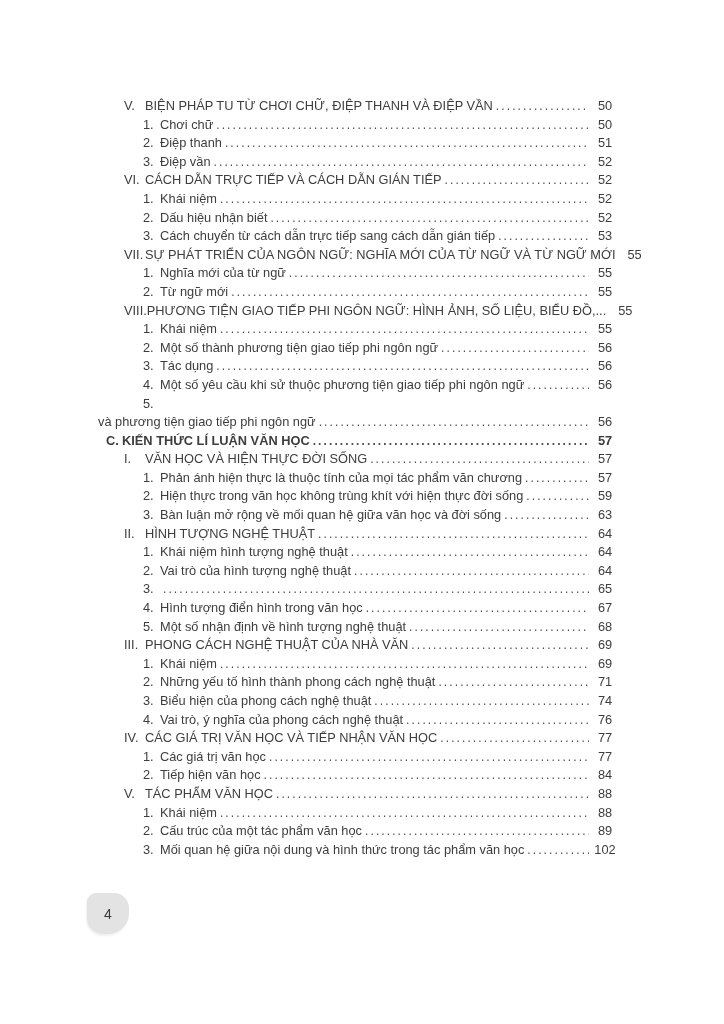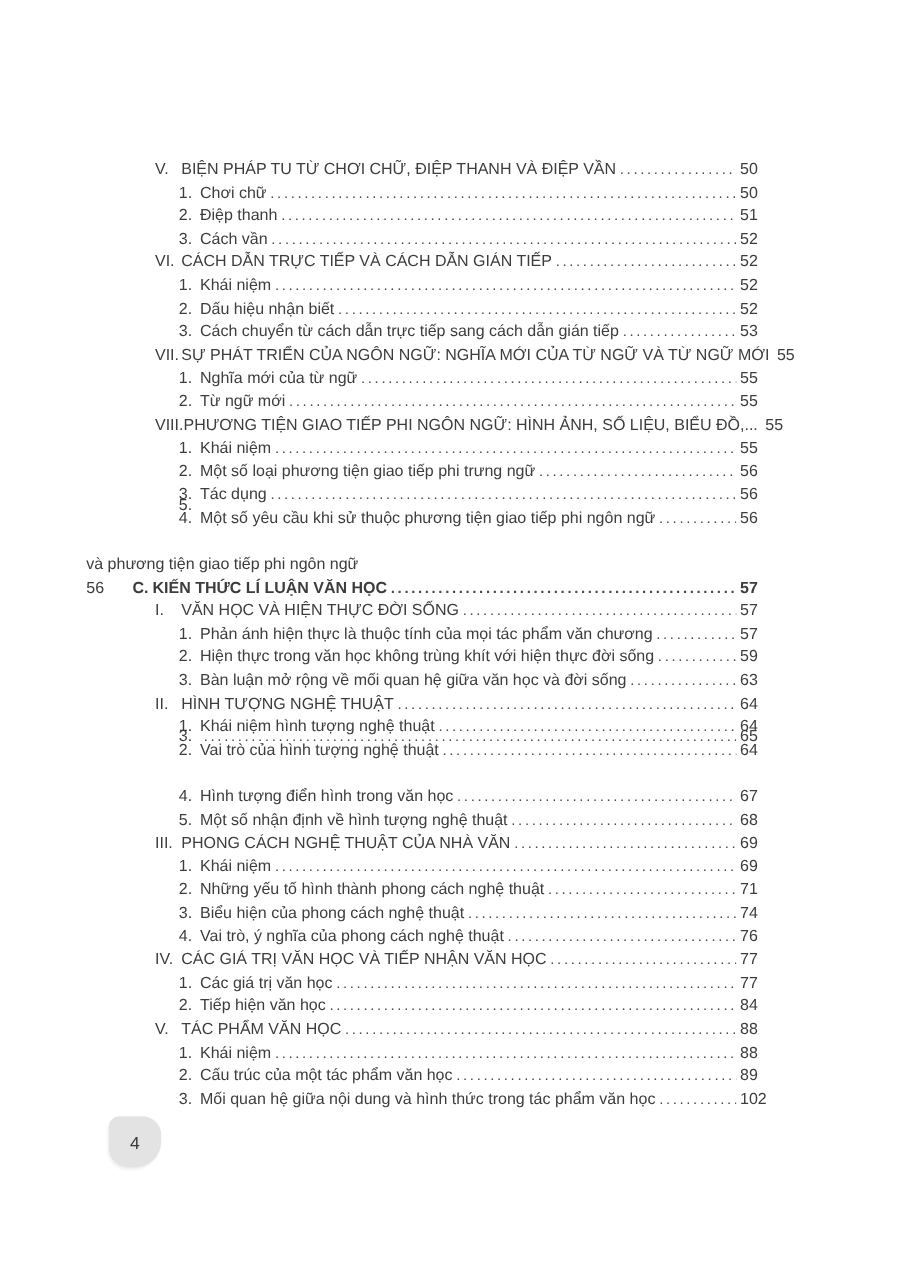"BIỆN PHÁP TU TỪ CHƠI" .label { margin-top: 29px -> none }
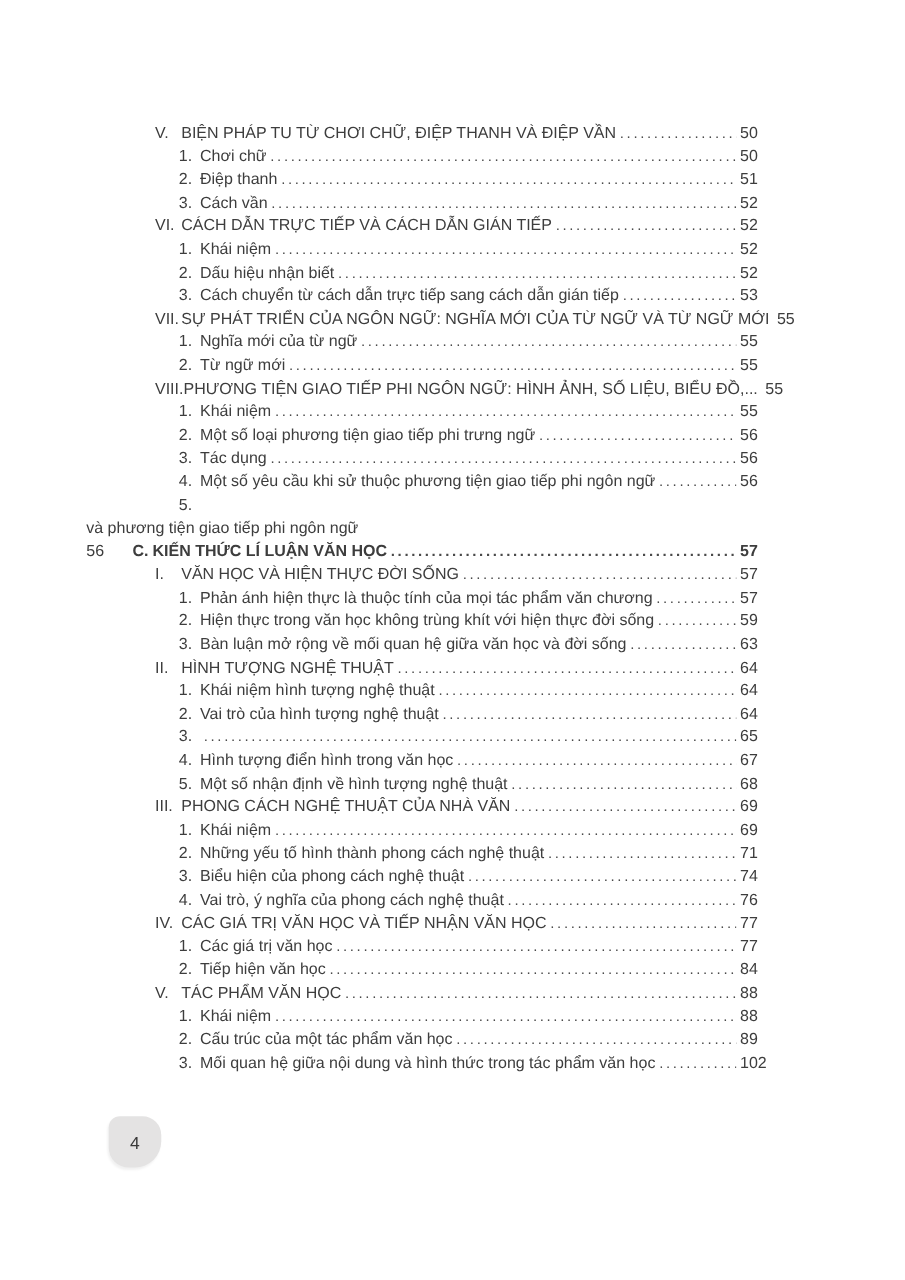"50" .pg { text-align: left -> center }
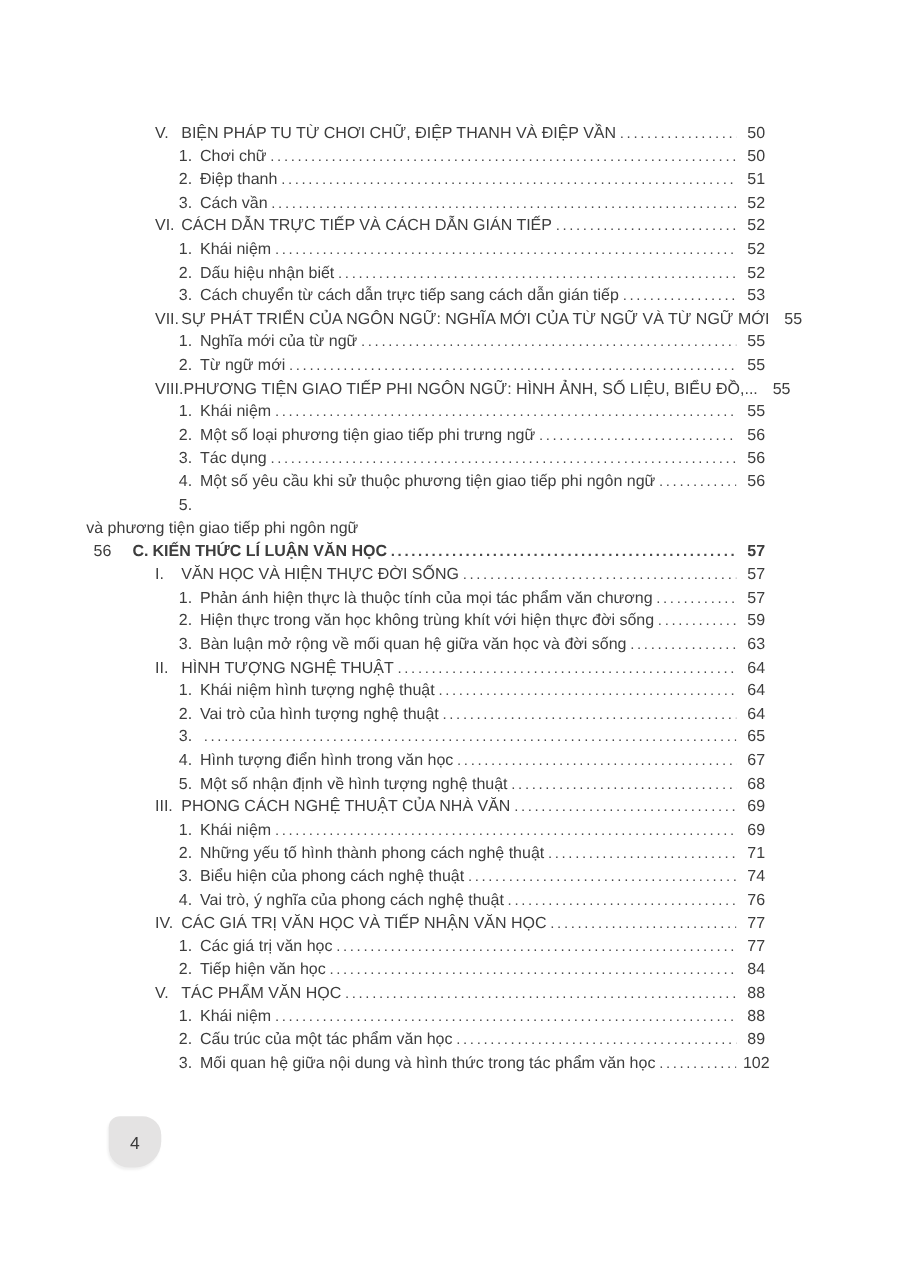"Cách vần" span.label { text: Cách -> Điệp }
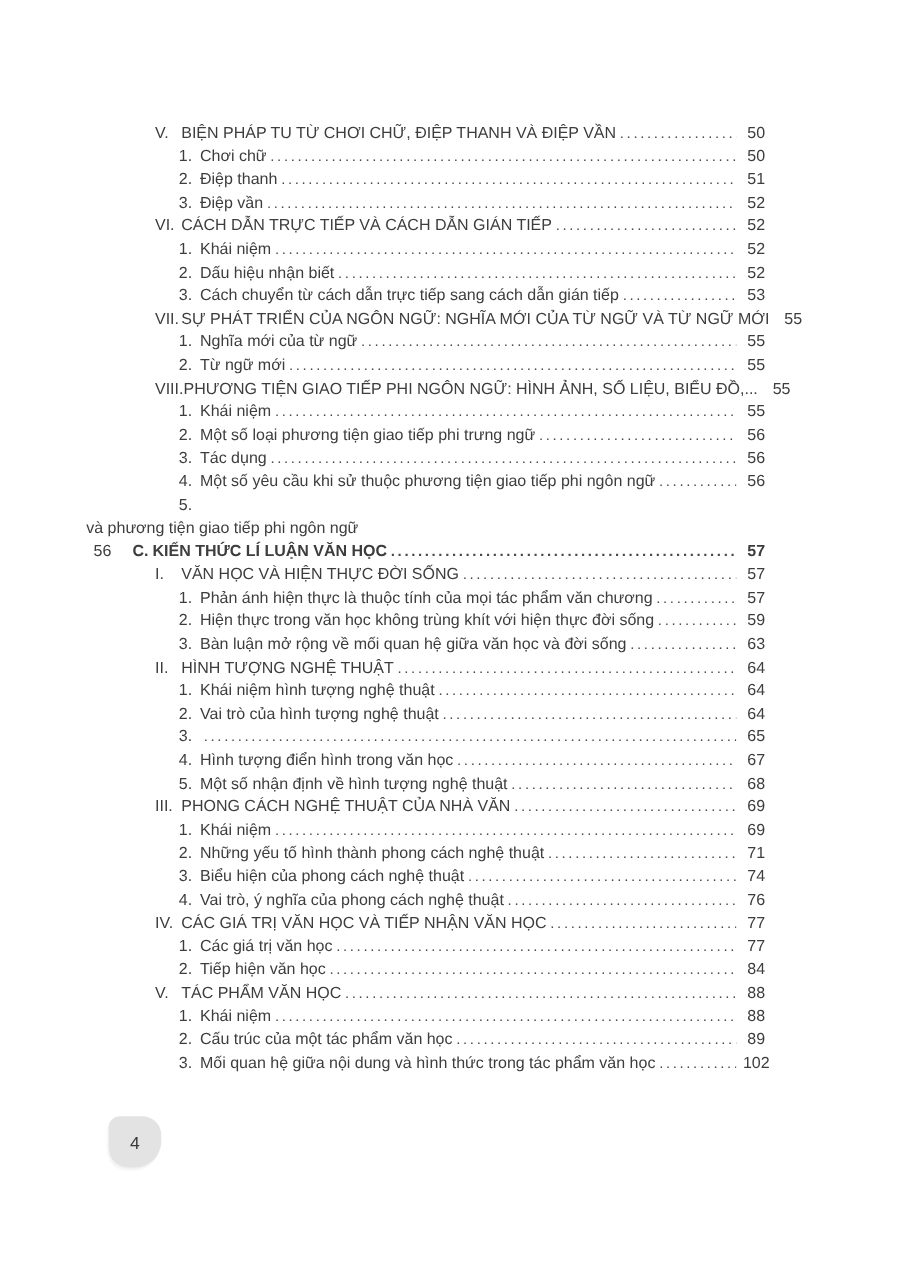"Một số loại phương tiện" span.label { text: loại phương tiện giao tiếp phi trưng -> thành phương tiện giao tiếp phi ngôn }
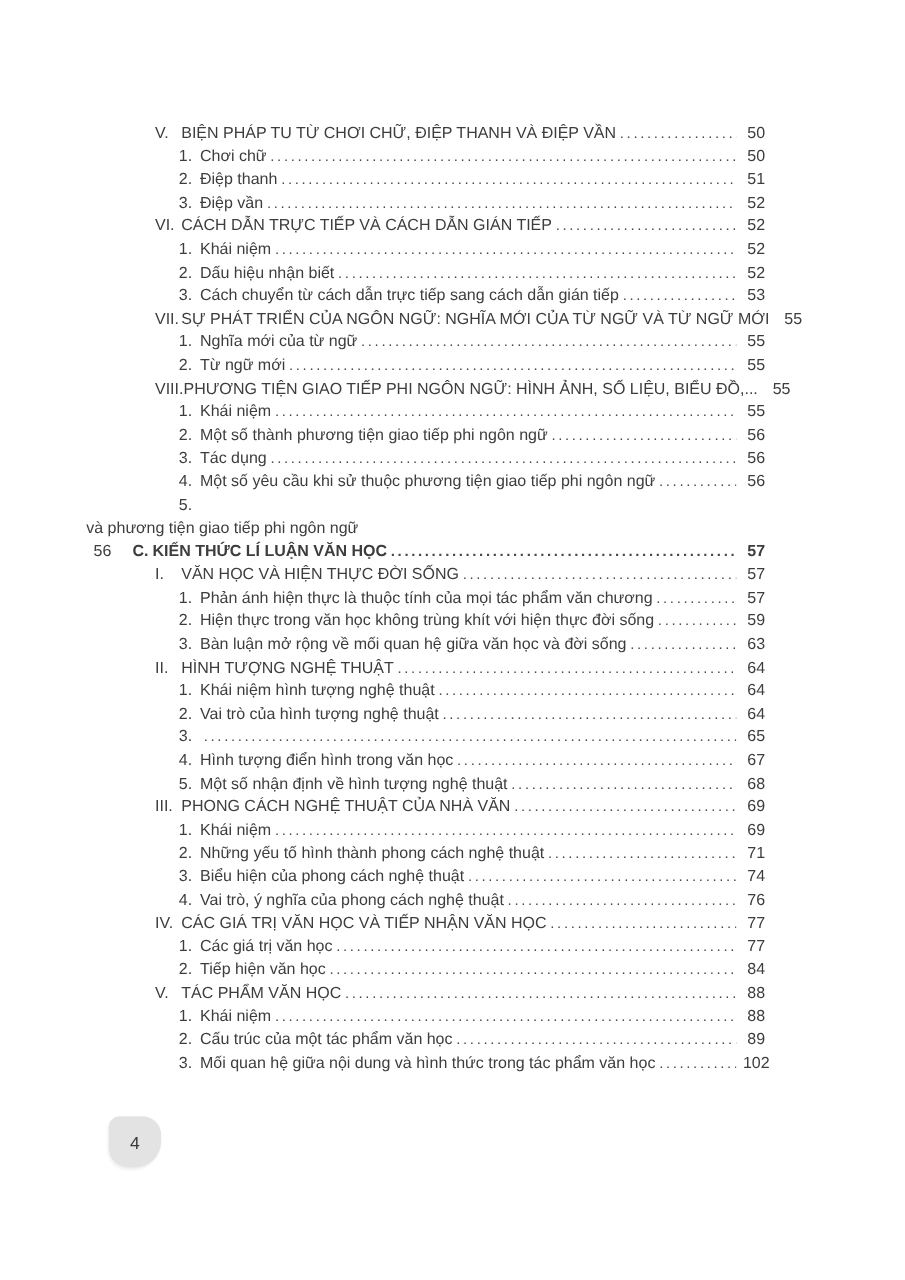"và phương tiện giao tiếp" .lvl-cont { flex-direction: column -> none; padding-left: 66px -> 98px }
